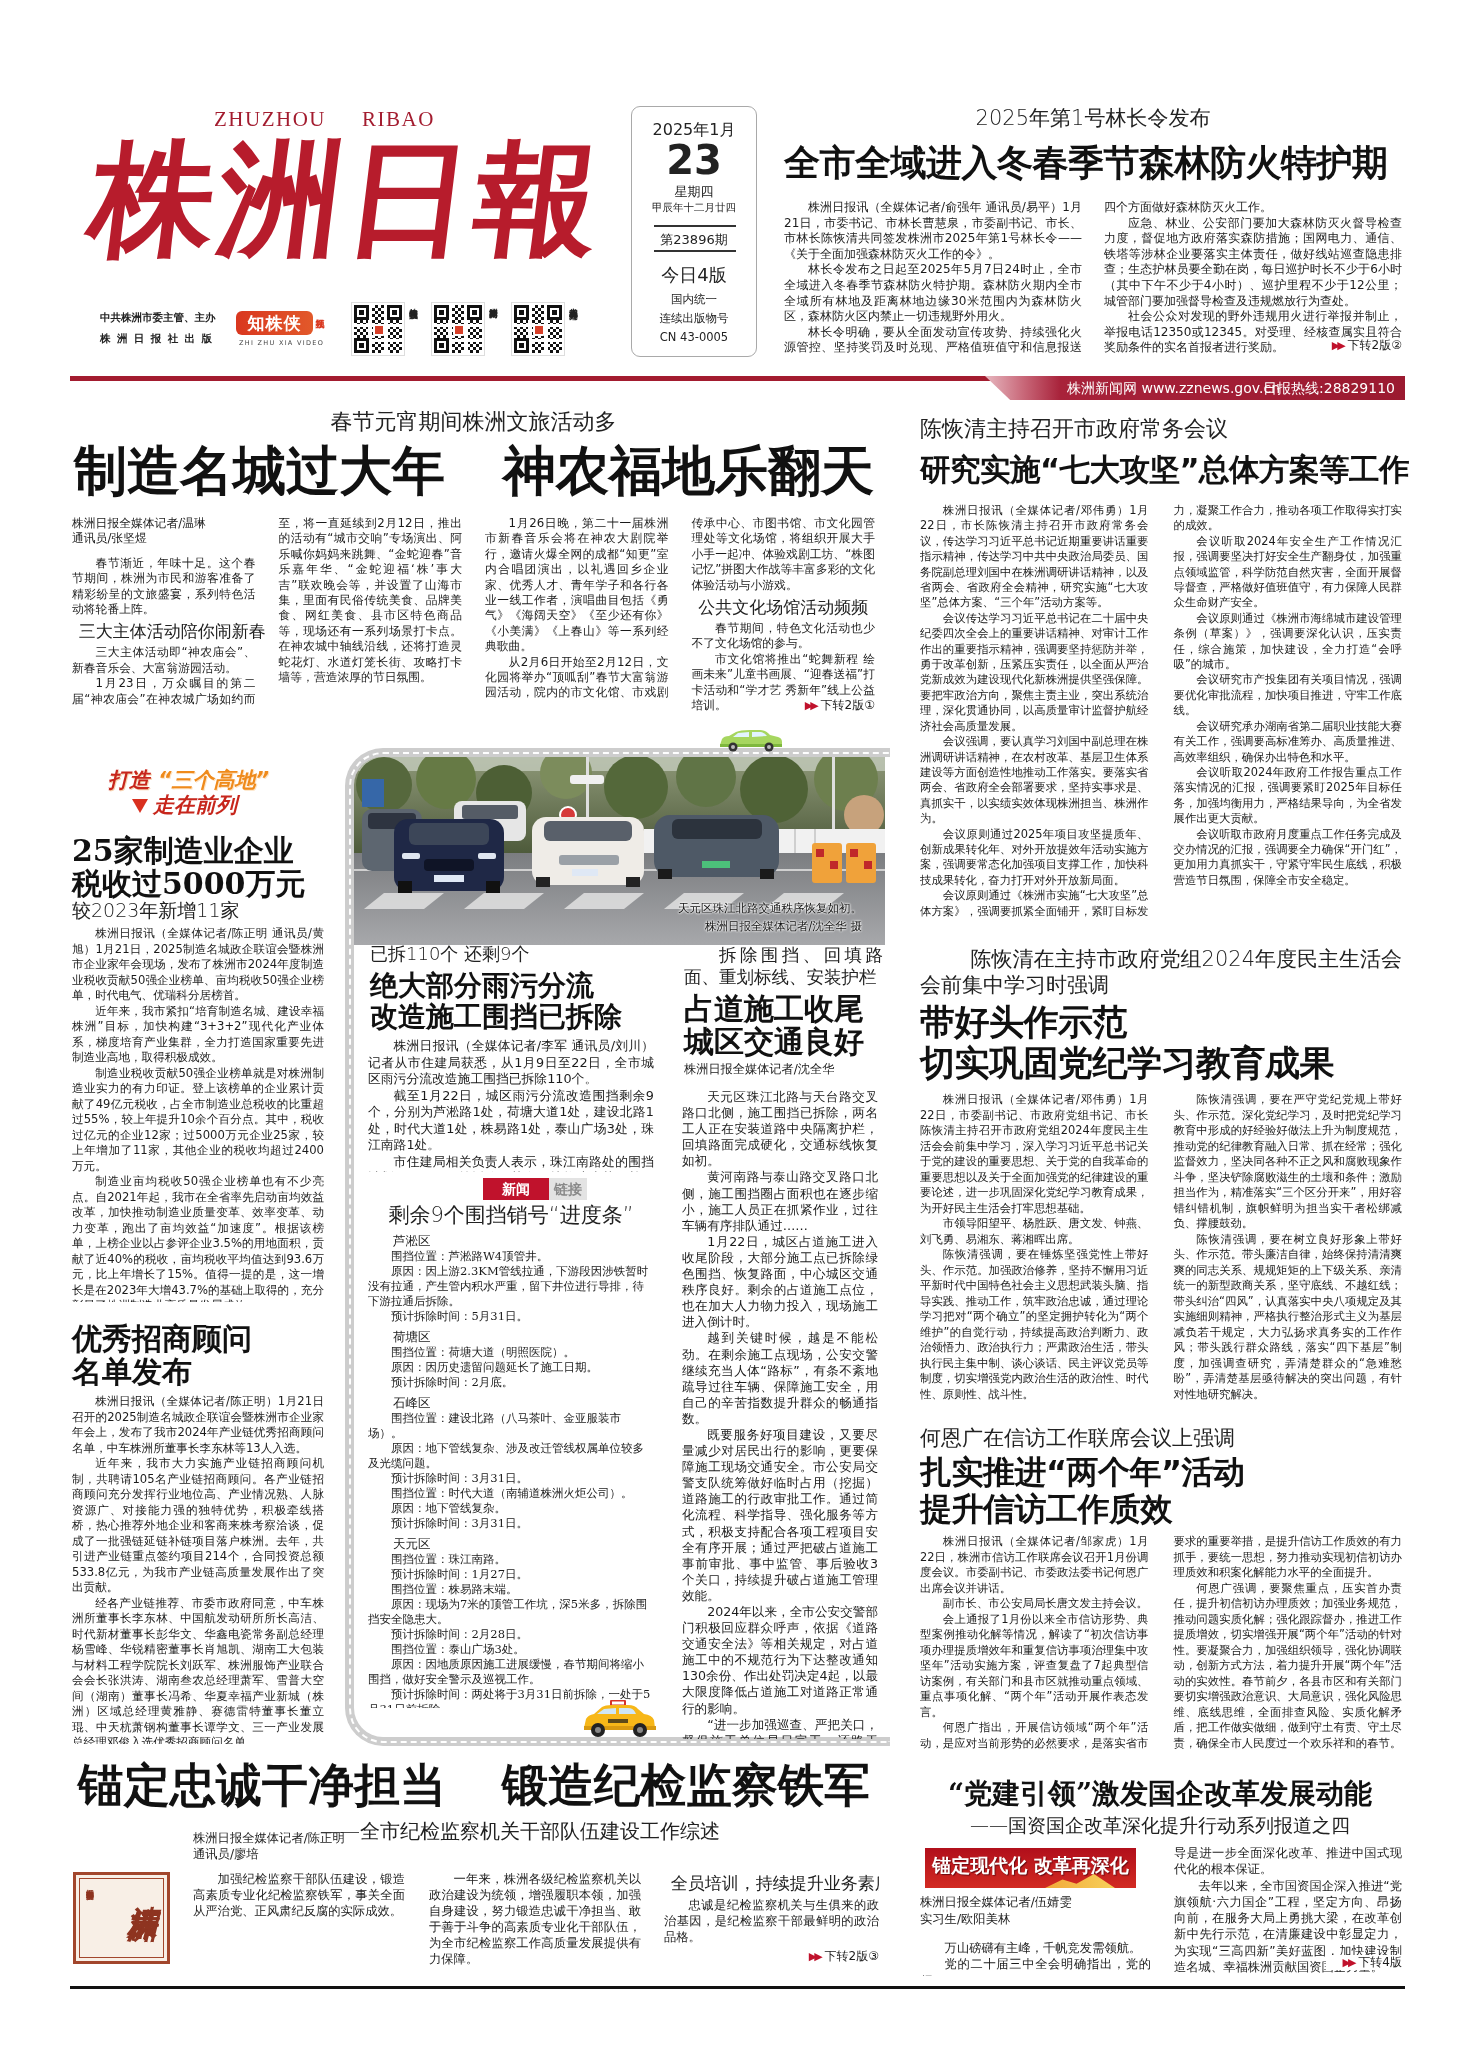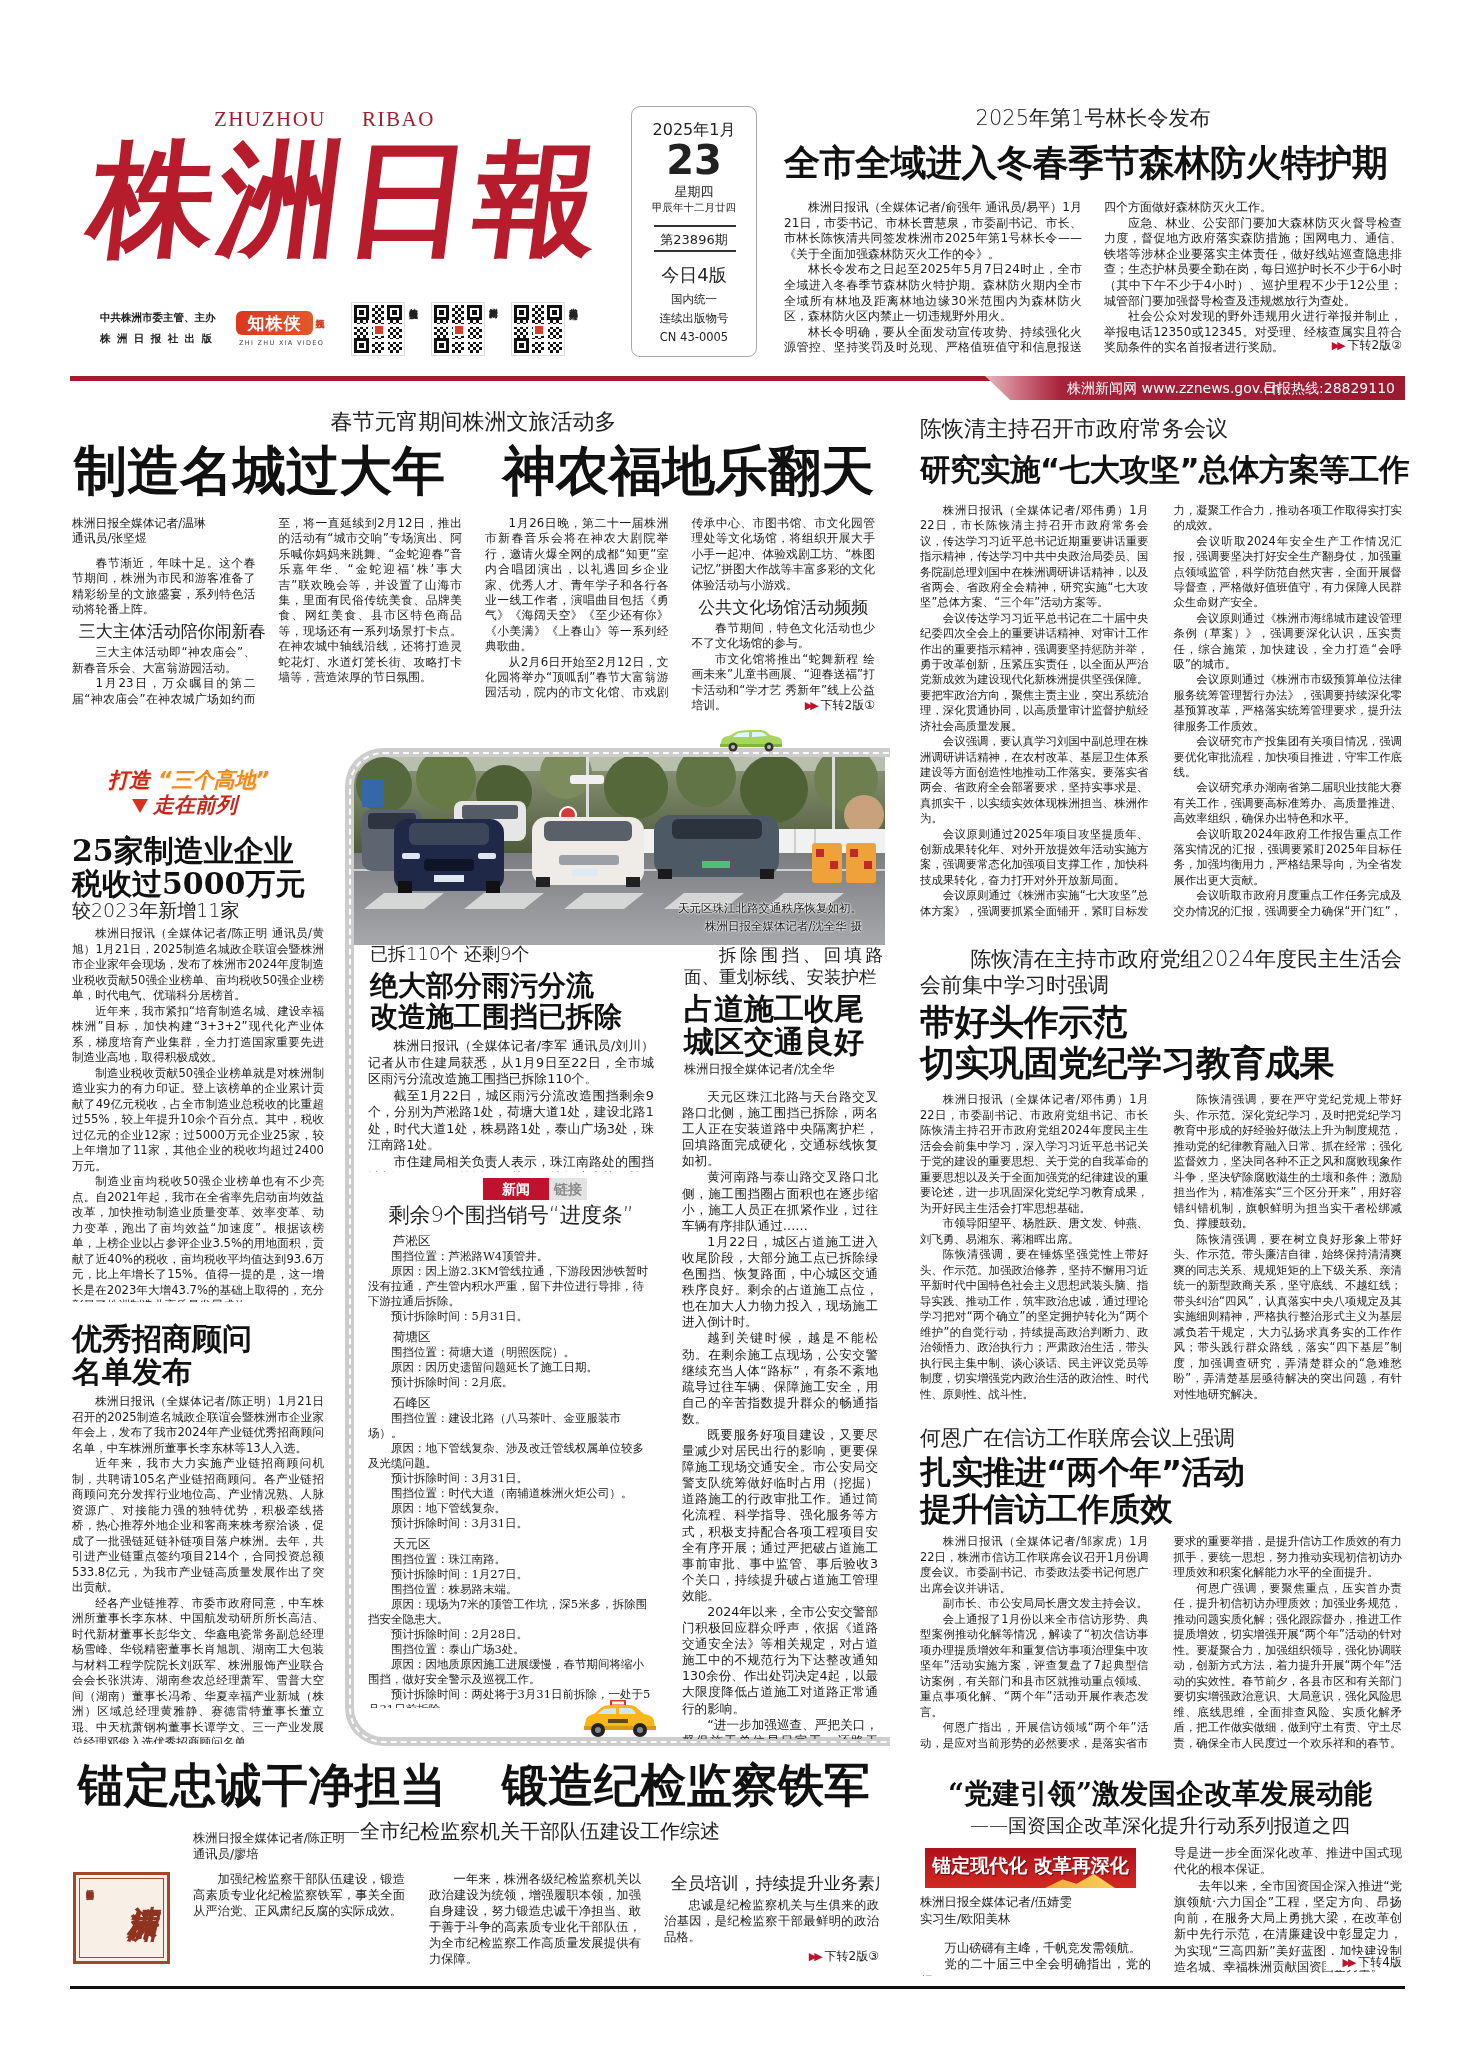"会议原则通过《株洲市市级预算单位法律服务统筹管理暂行办法》，强调要持续深化零基预" p.paragraph { html: <p>会议原则通过《株洲市市级预算单位法律服务统筹管理暂行办法》，强调要持续深化零基预算改革，严格落实统筹管理要求，提升法律服务工作质效。</p> -> none }
